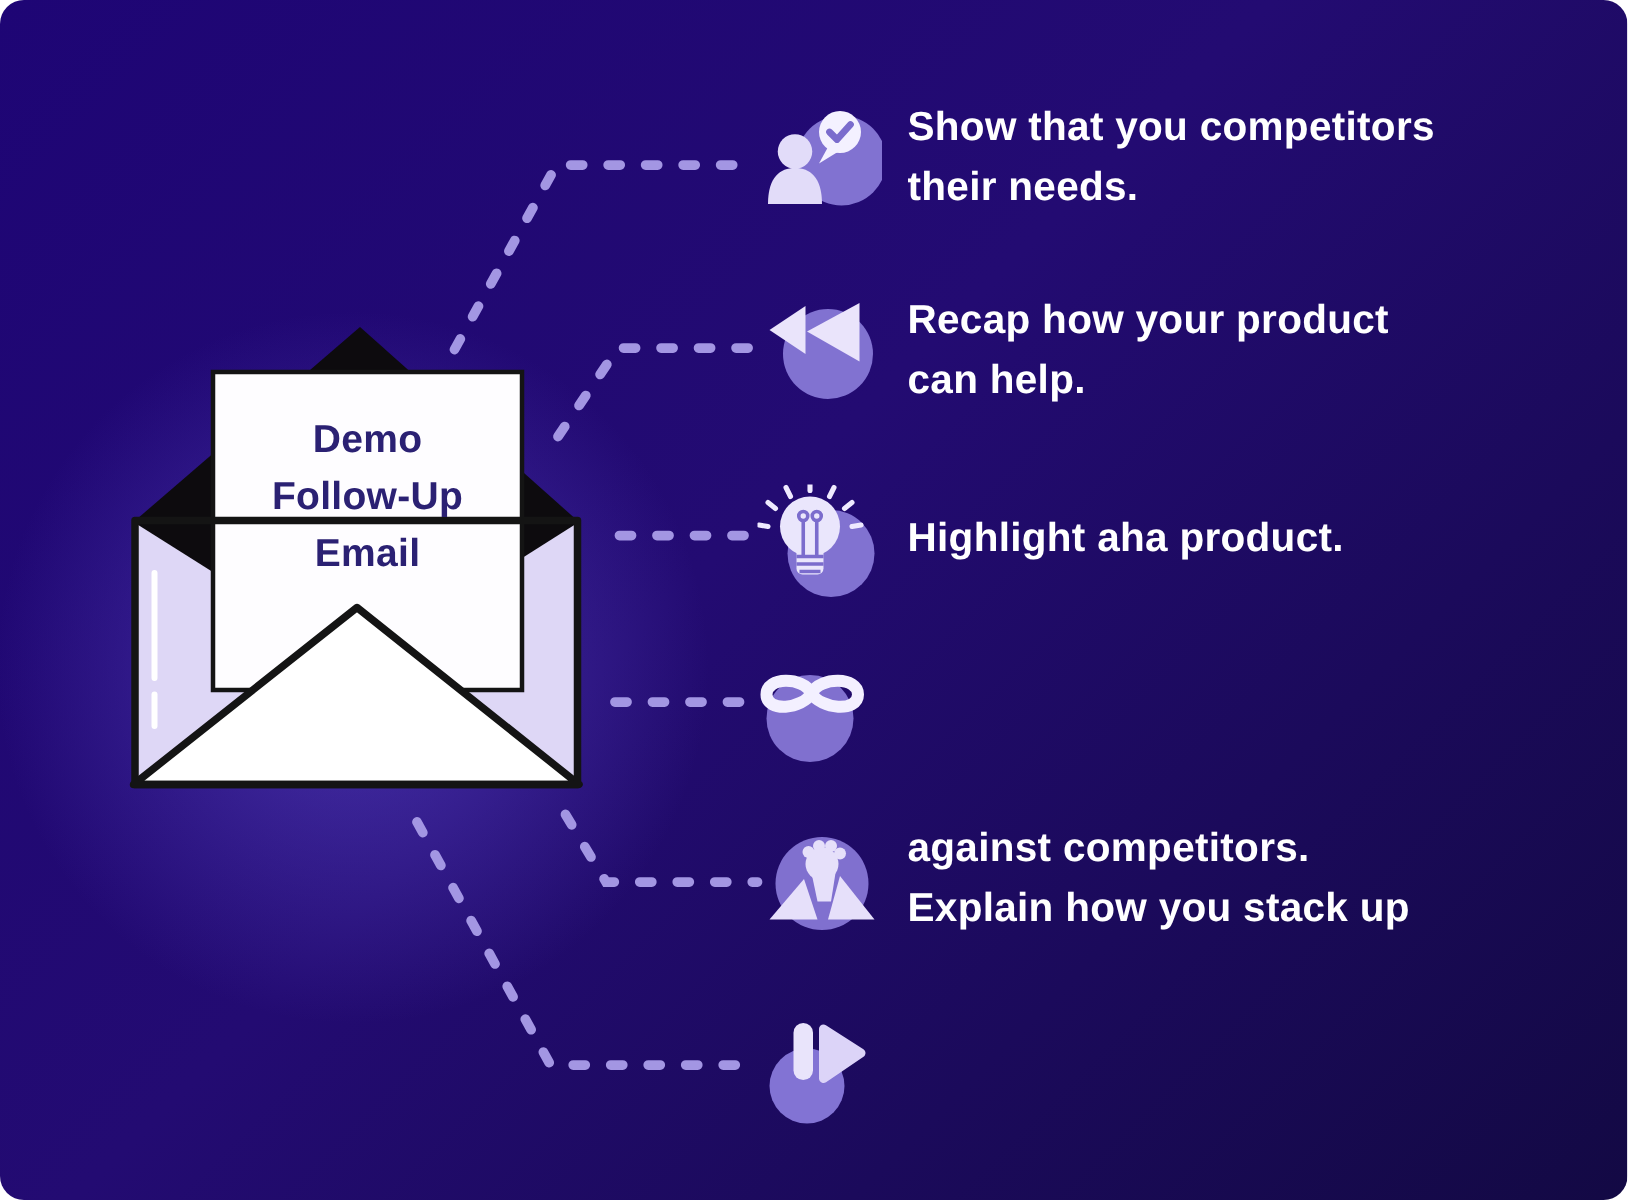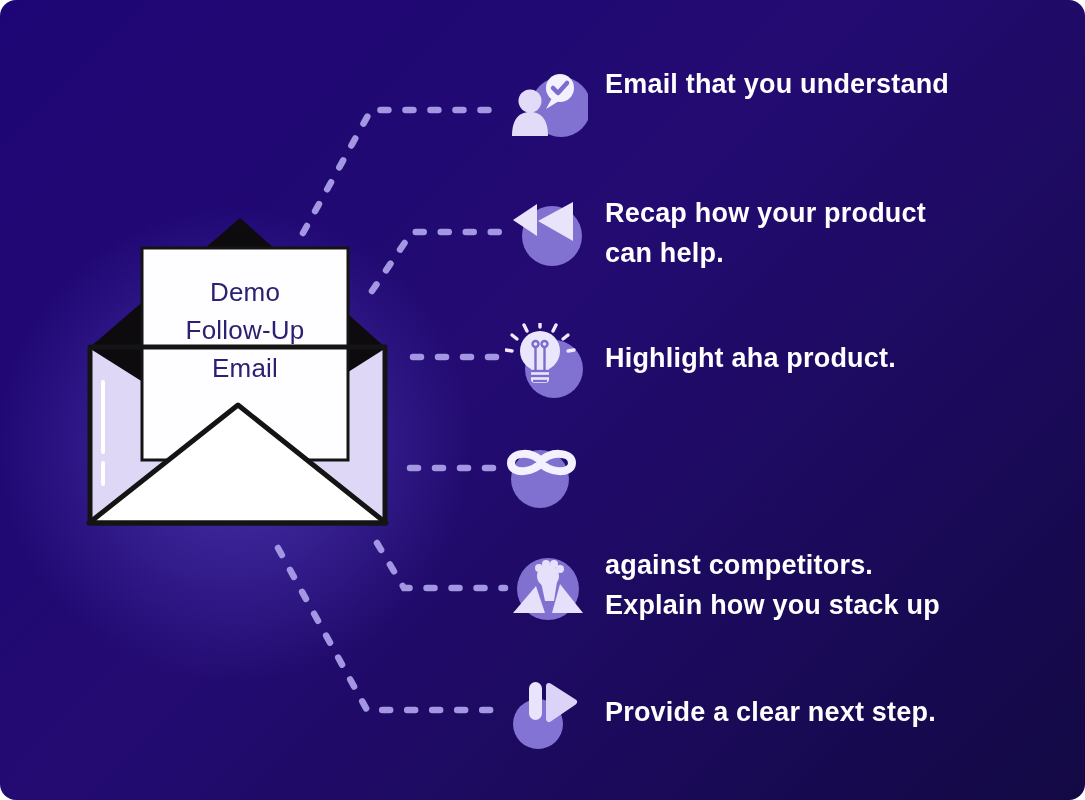"Email that you understand" div { text: Email that you understand -> Show that you competitors }
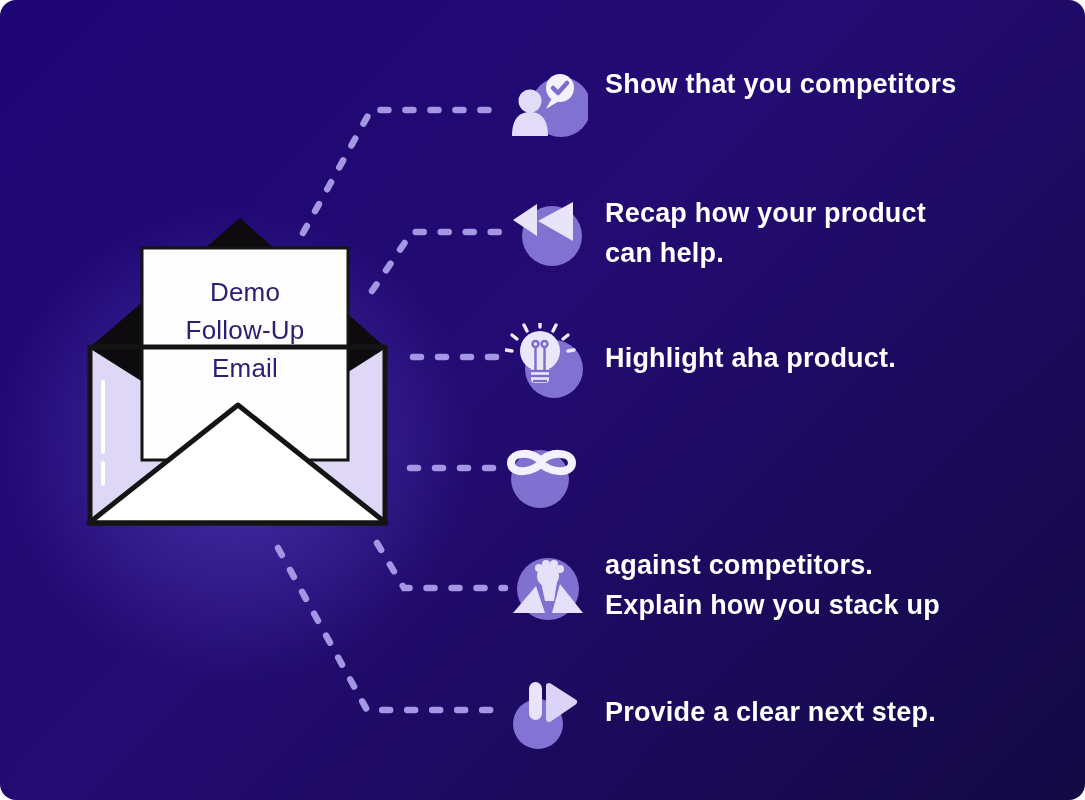"their needs." div { html: none -> <div>their needs.</div> }
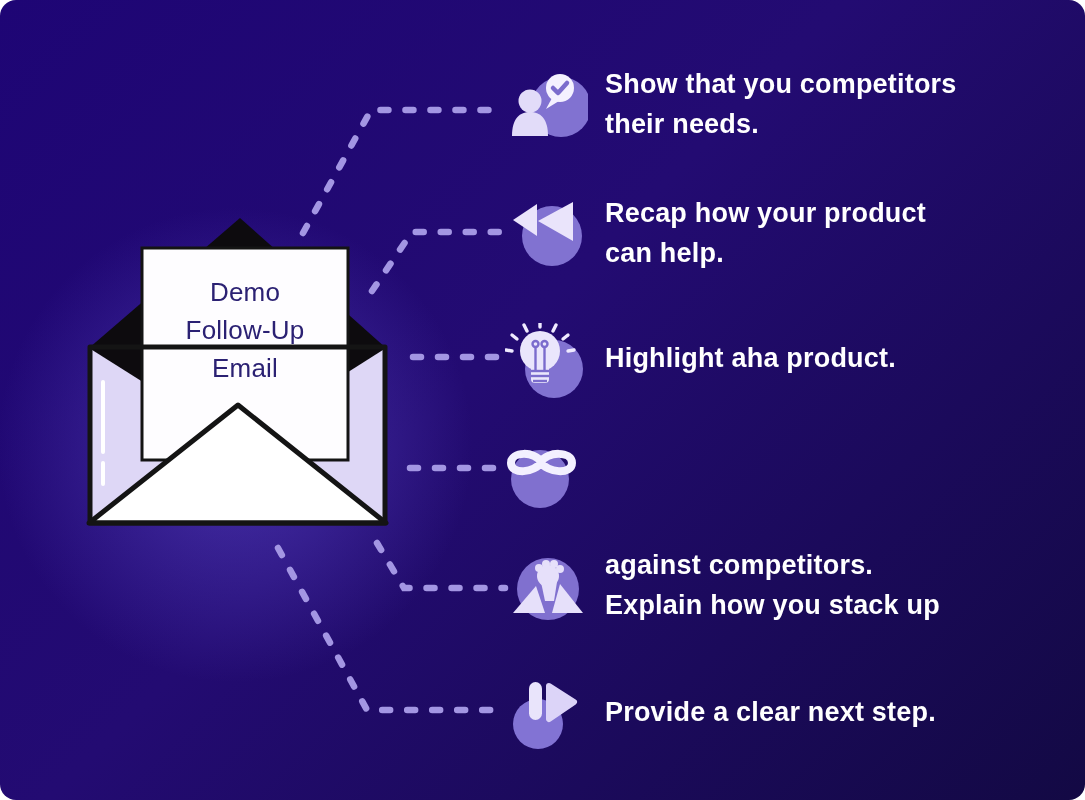"Demo" .letter-title { font-weight: 400 -> 700 }
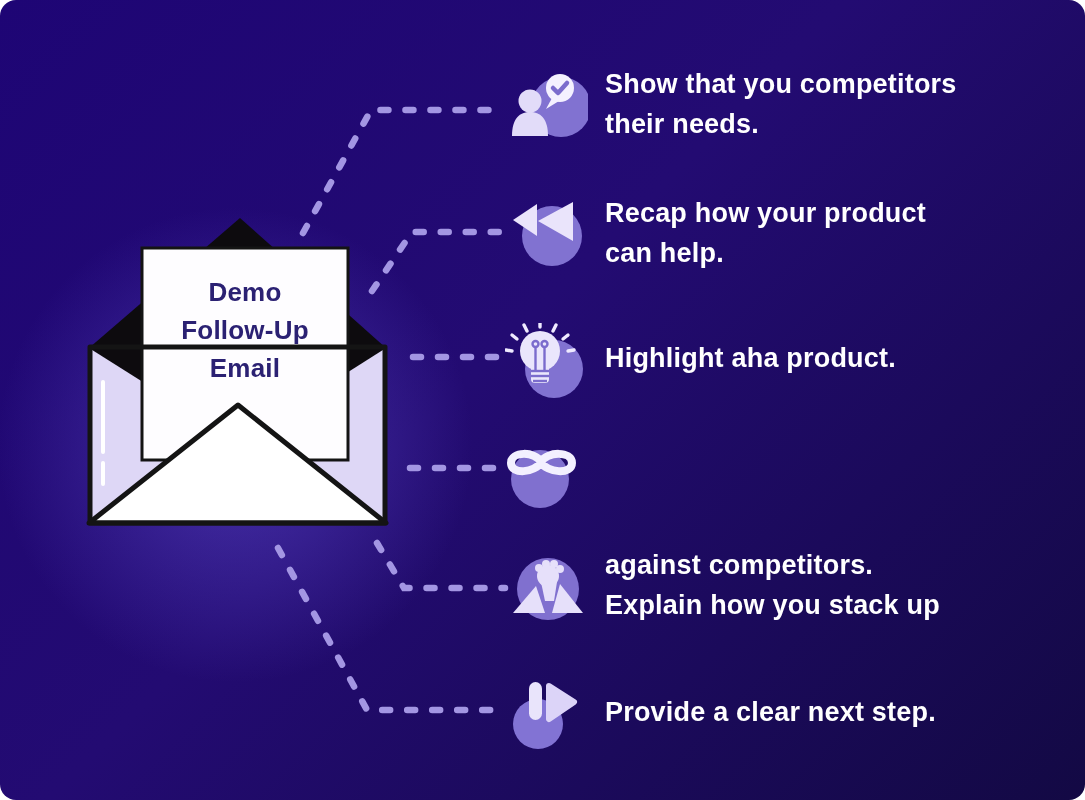"Provide a clear next step." div.item-text { html: <div> <div>Provide a clear next step.</div> </div> -> none }
